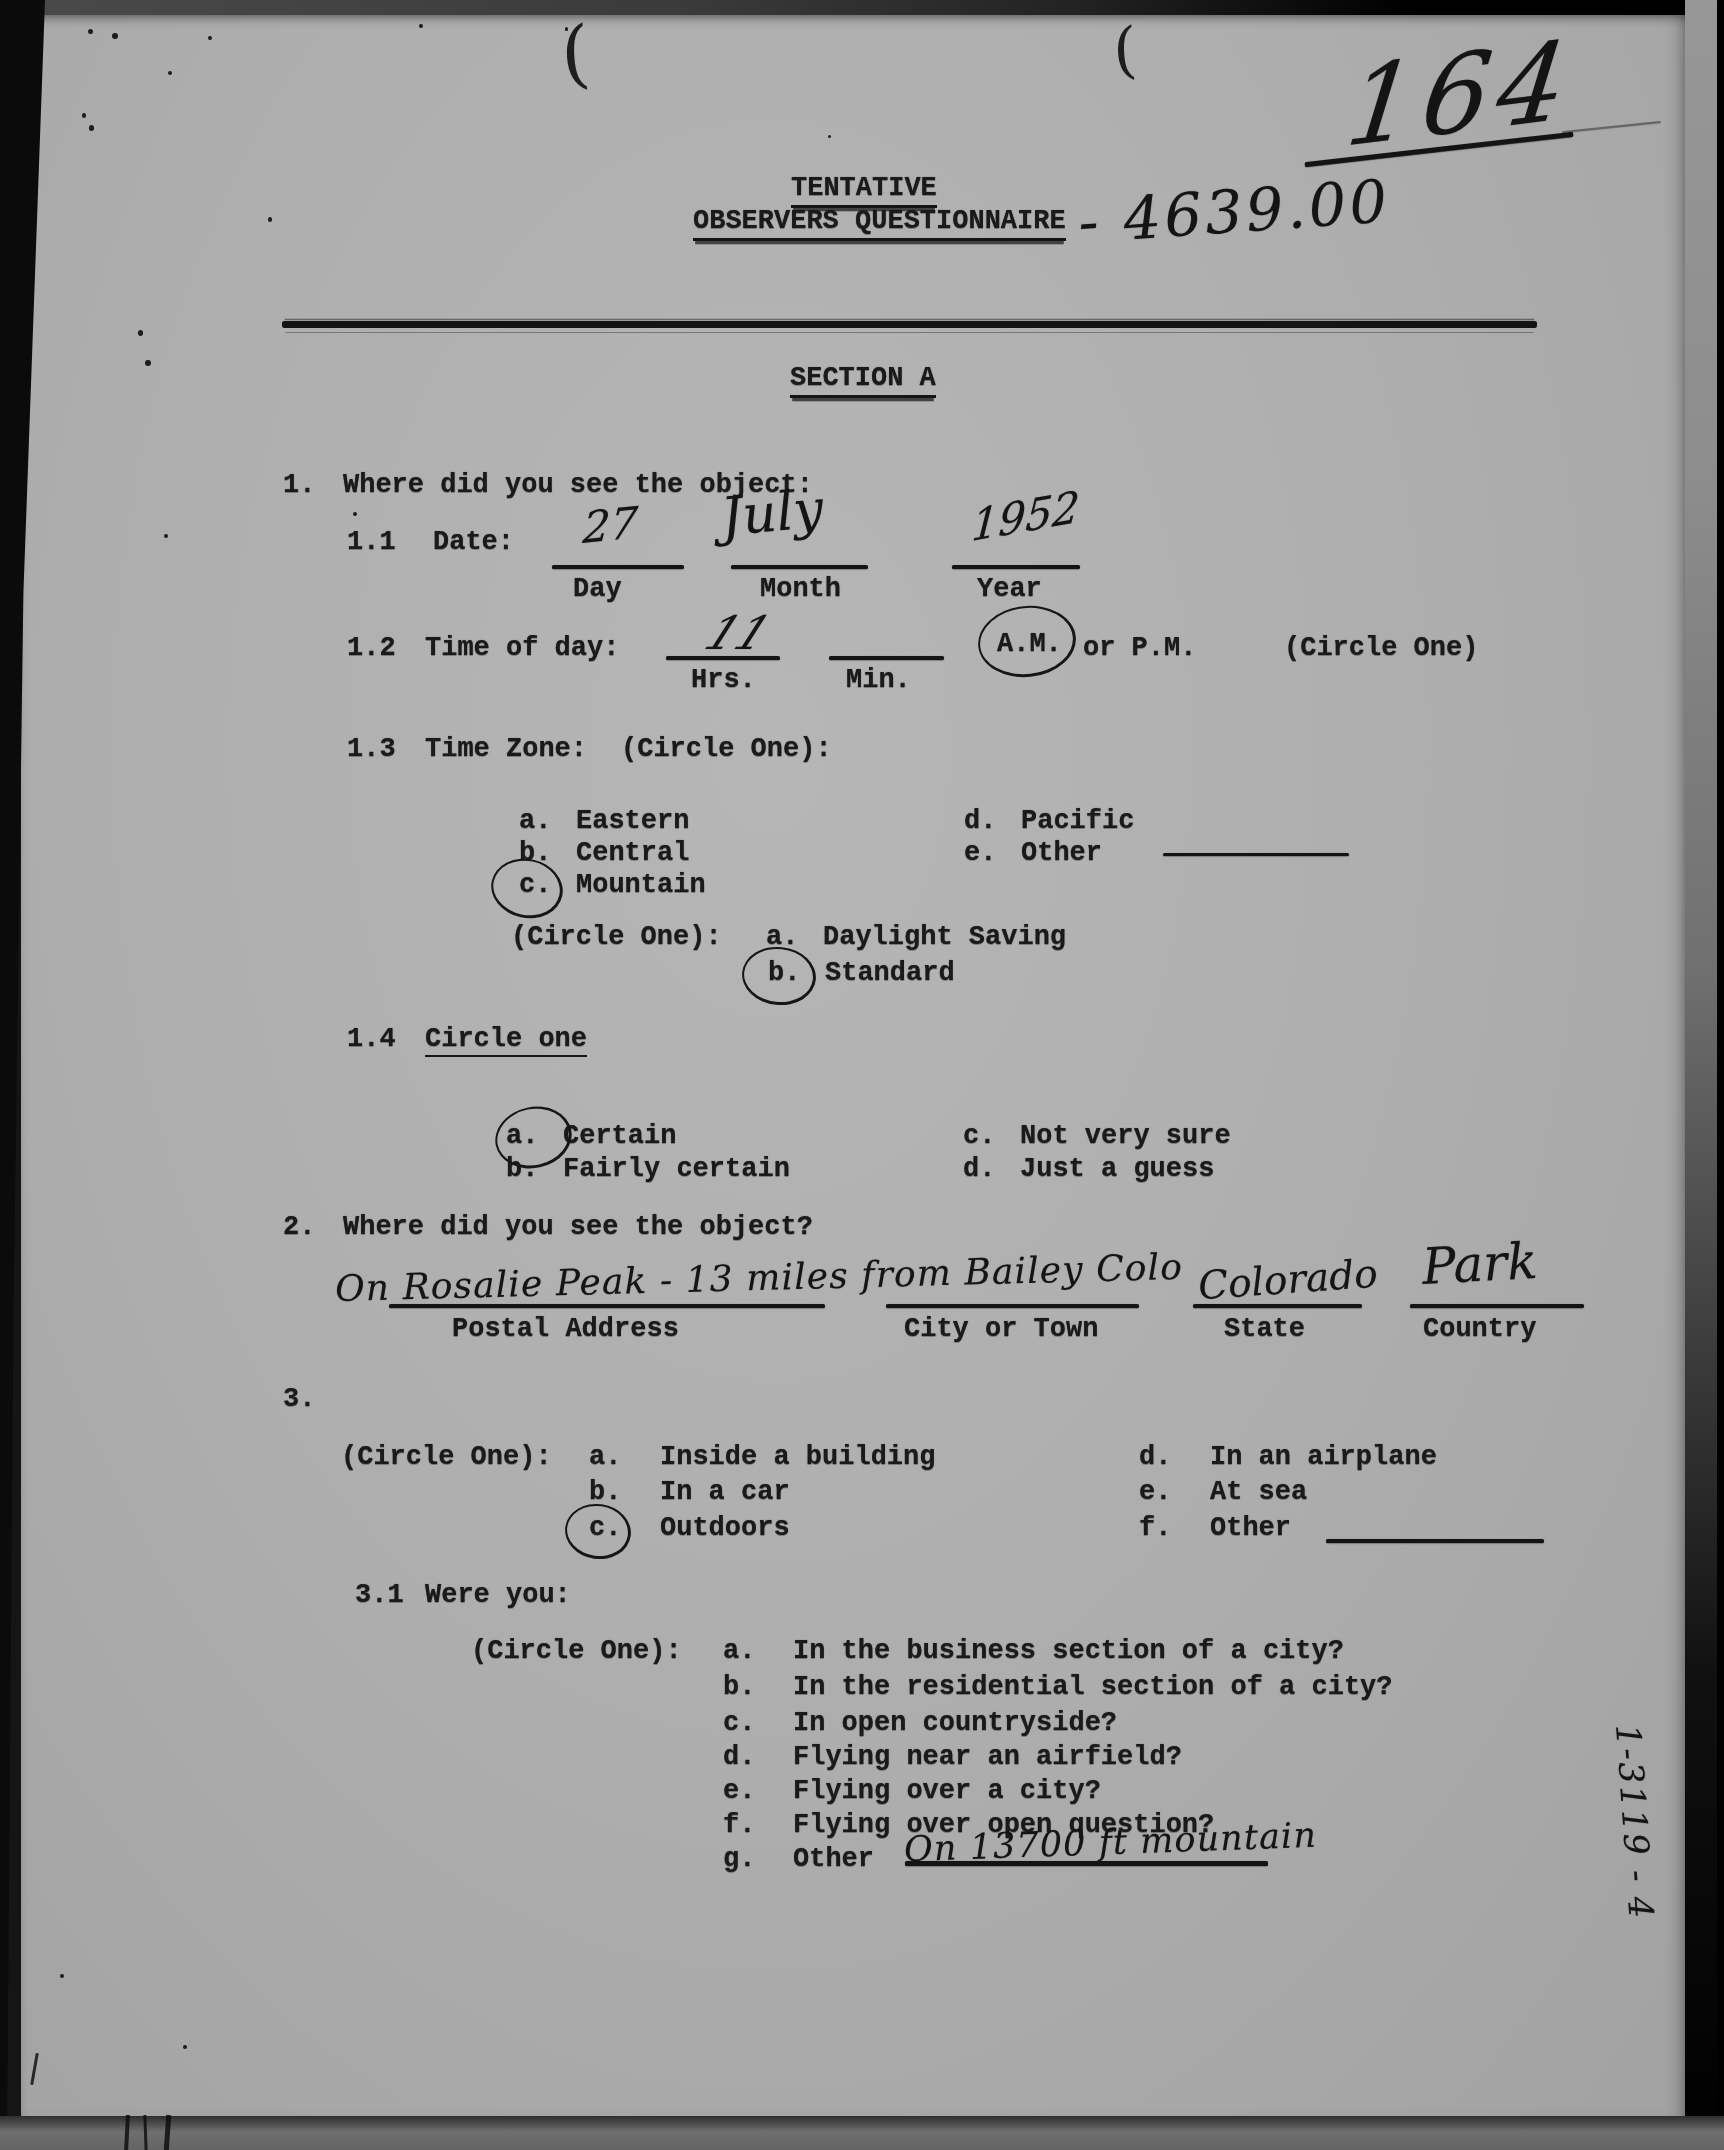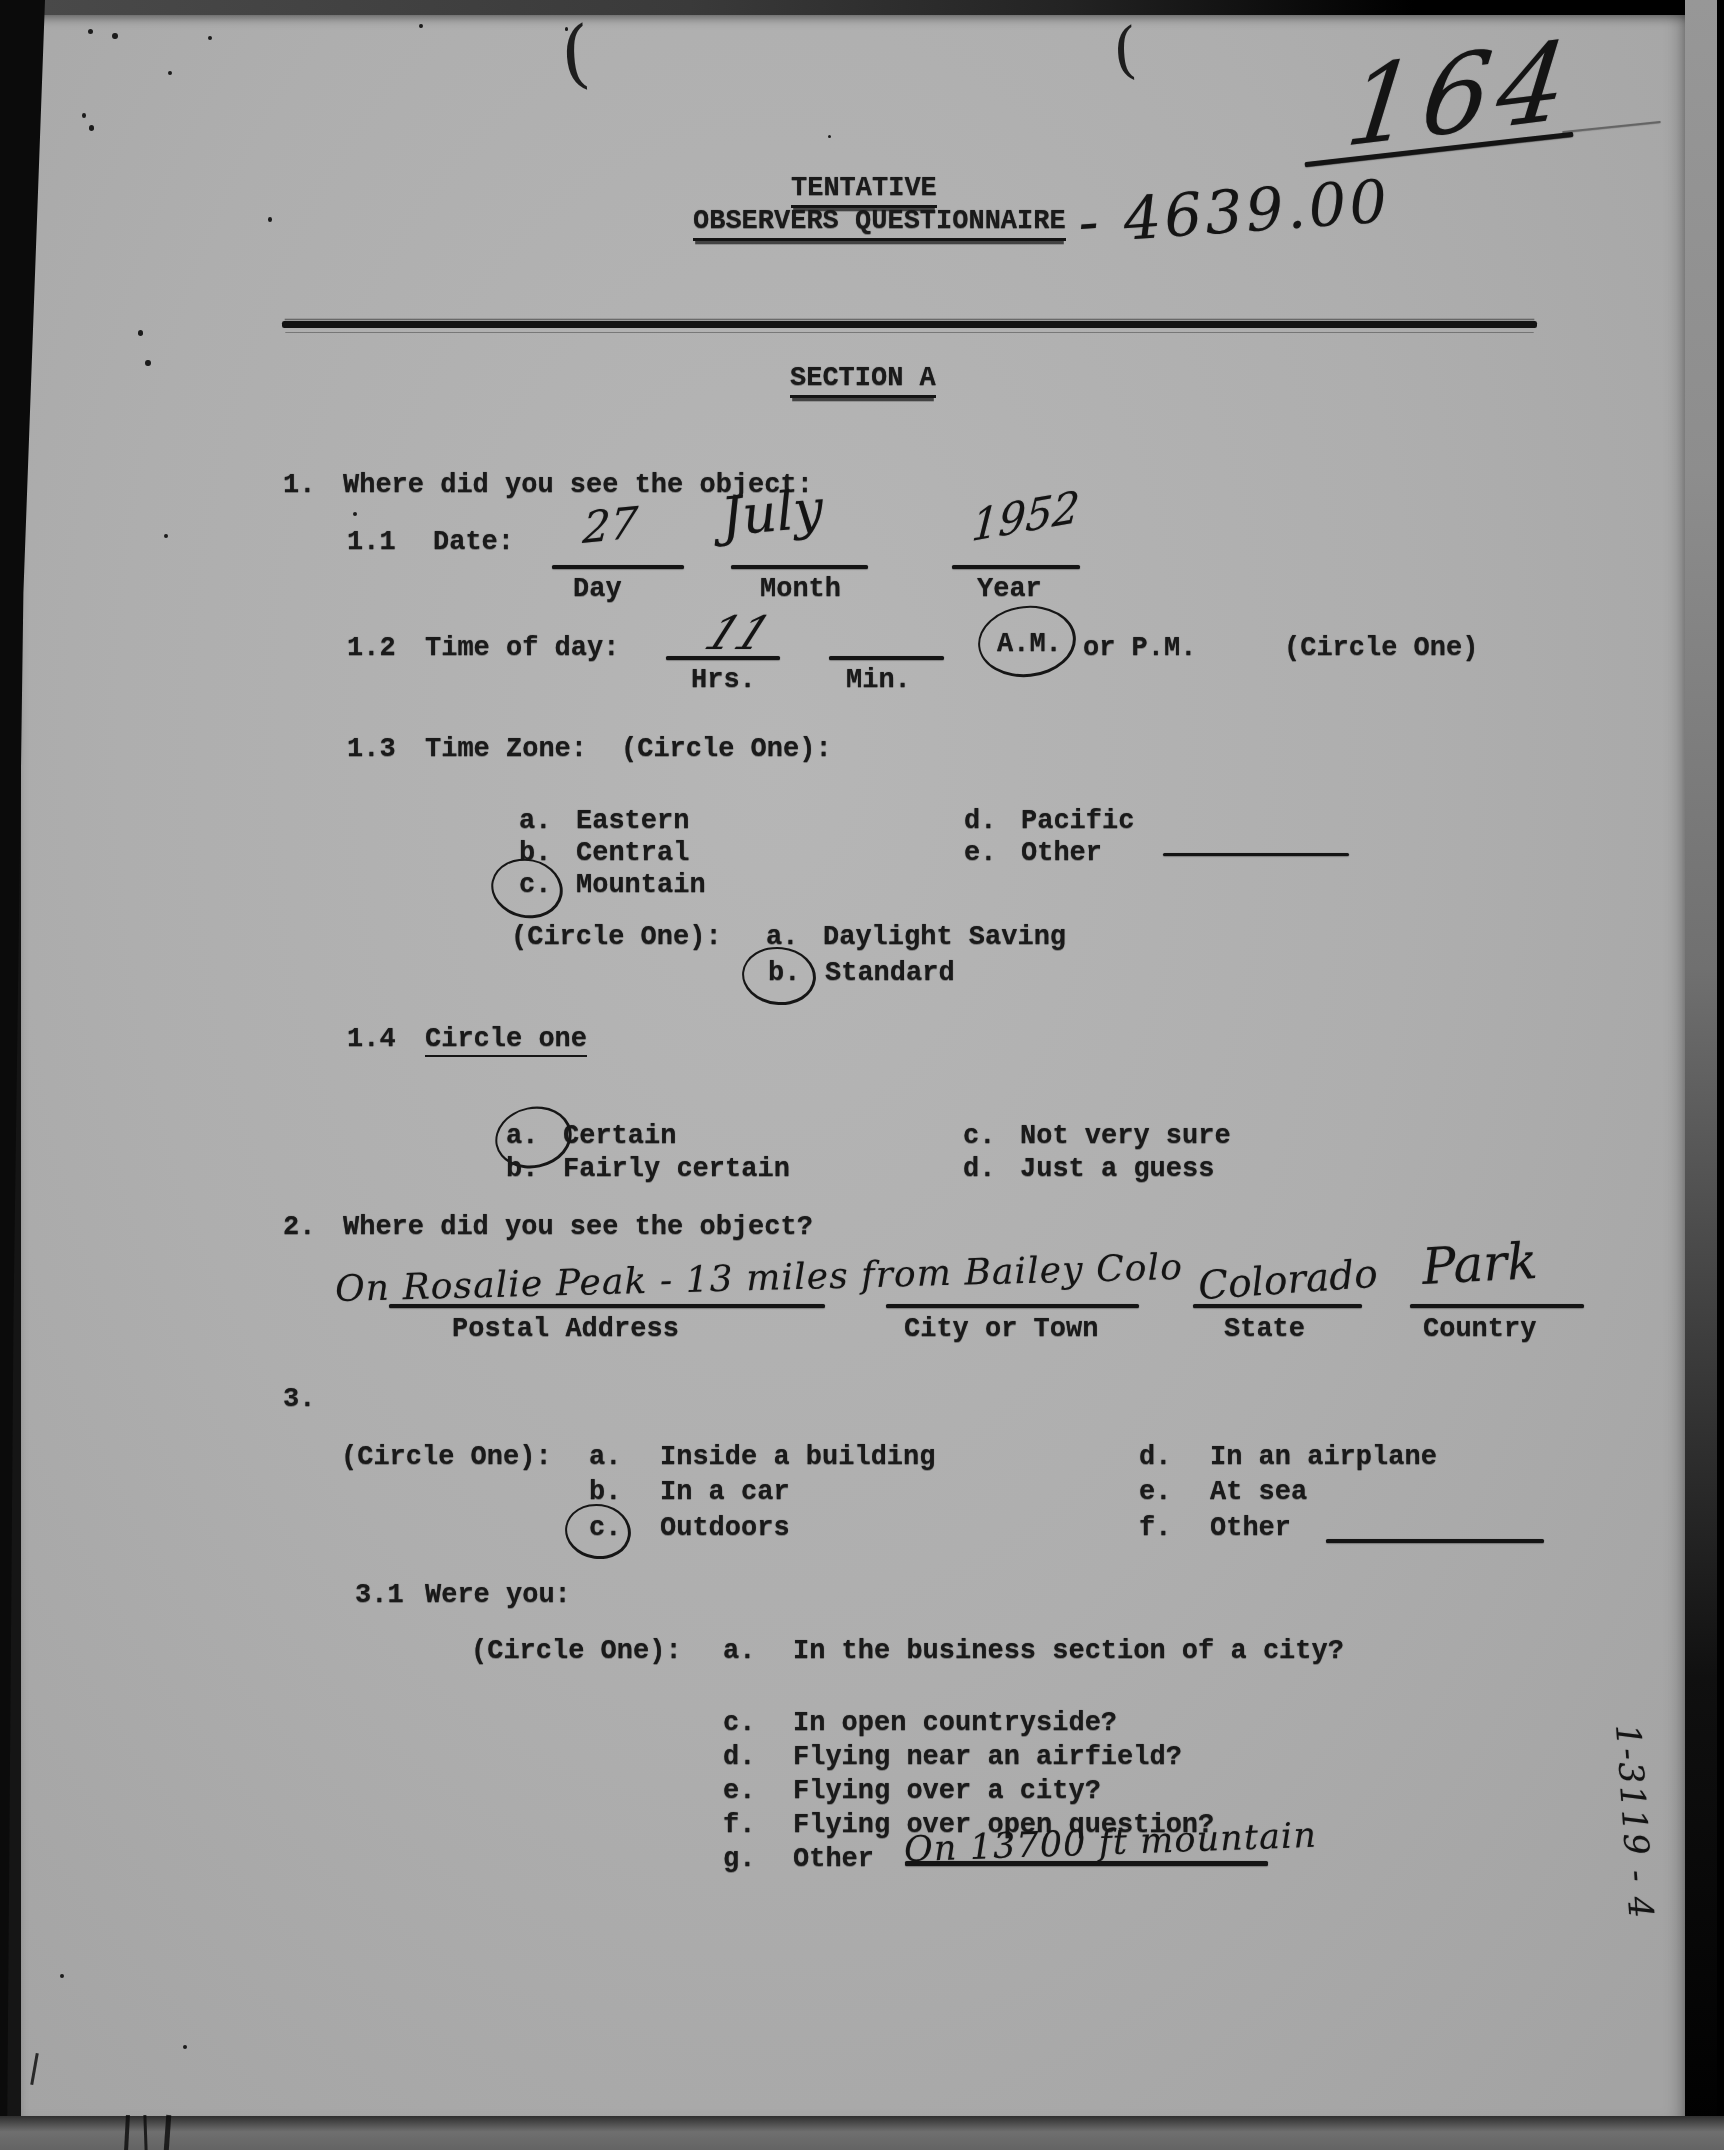"b. In the residential section" div.tw { html: none -> <div><span>b.</span><span>In the residential section of a city?</span></div> }
